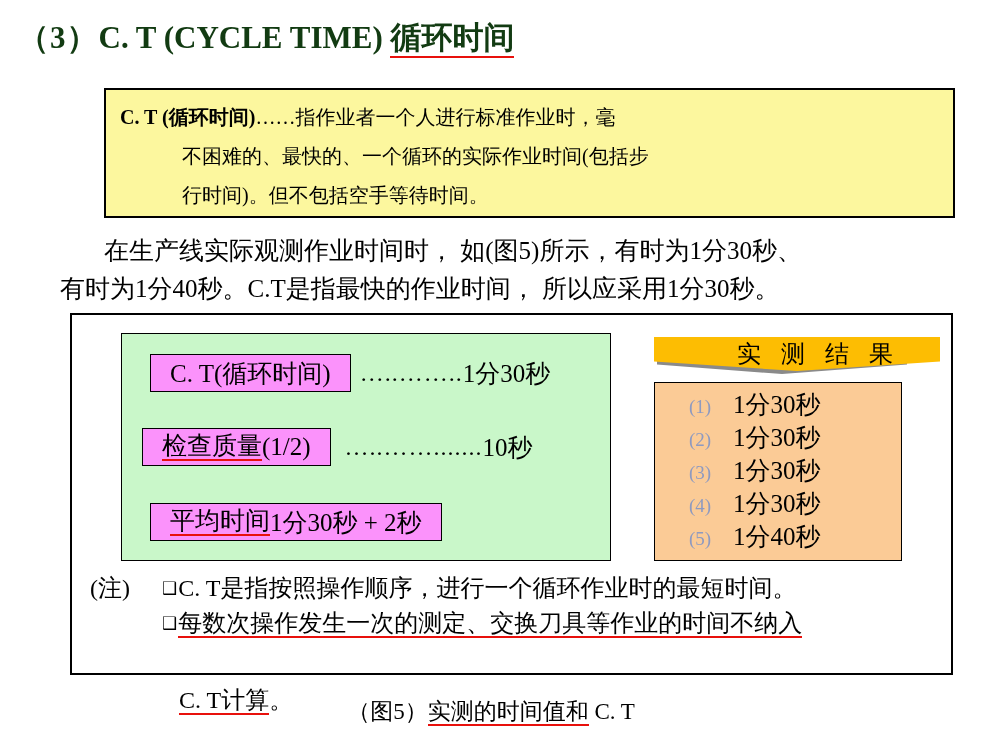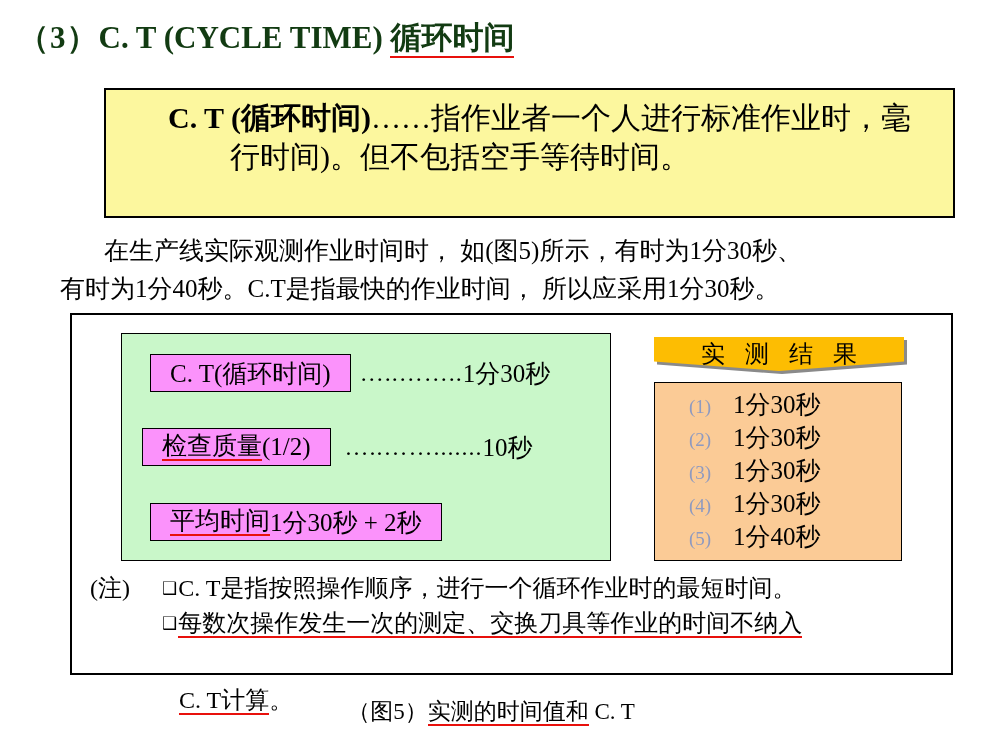"C. T (循环时间)……指作业者一个人进行标准作业时，毫" #definition-text { font-size: 30px -> 20px; margin-left: 48px -> none }
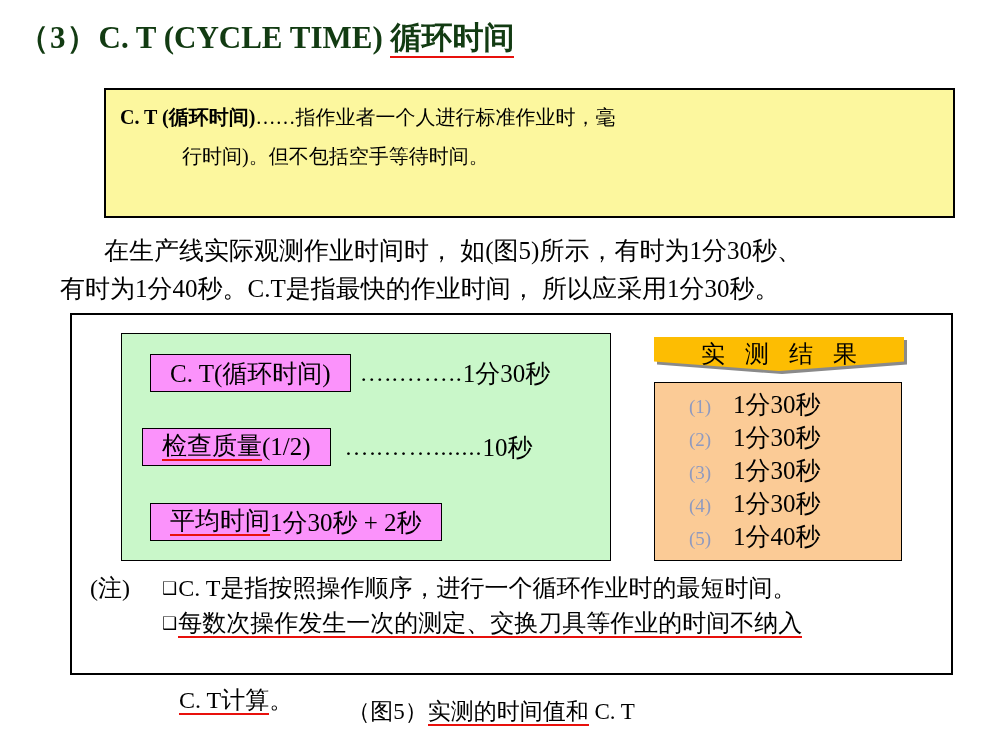"不困难的、最快的、一个循环的实际作业时间(包括步" div.l2 { html: none -> <div>不困难的、最快的、一个循环的实际作业时间(包括步</div> }
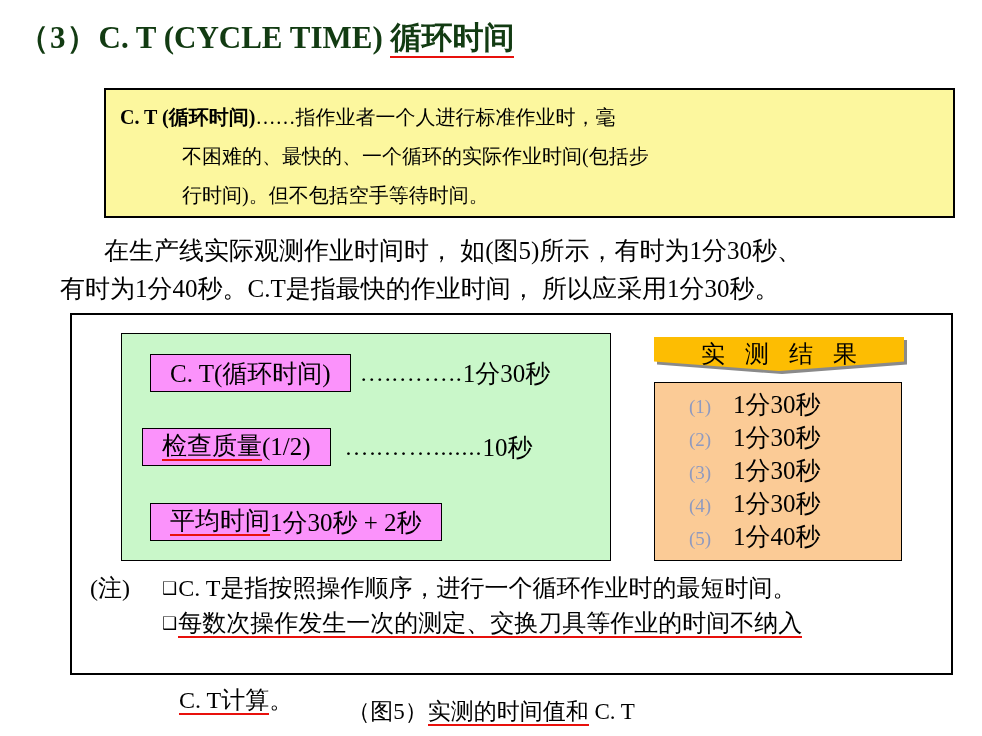"实 测 结 果" #results-banner { padding-left: none -> 36px }
